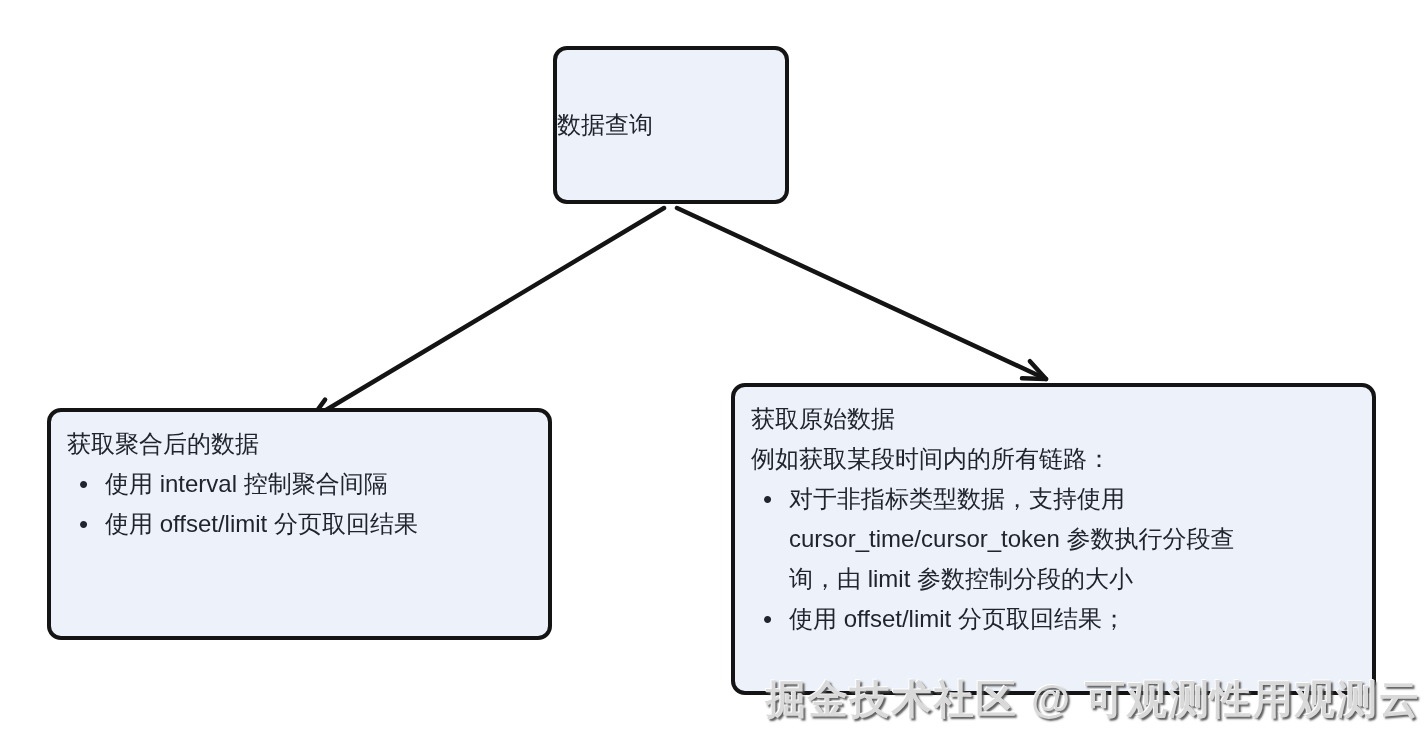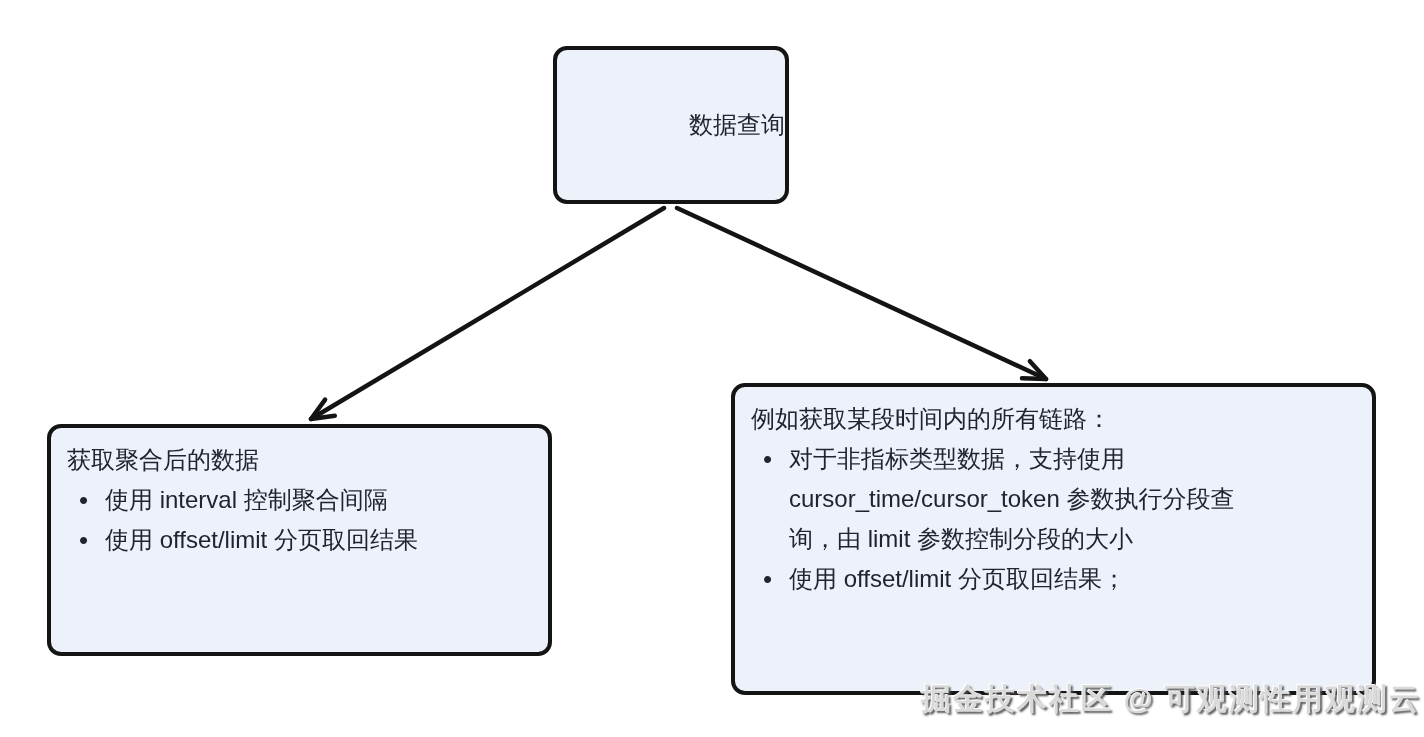"数据查询" .node-top { justify-content: flex-end -> flex-start }
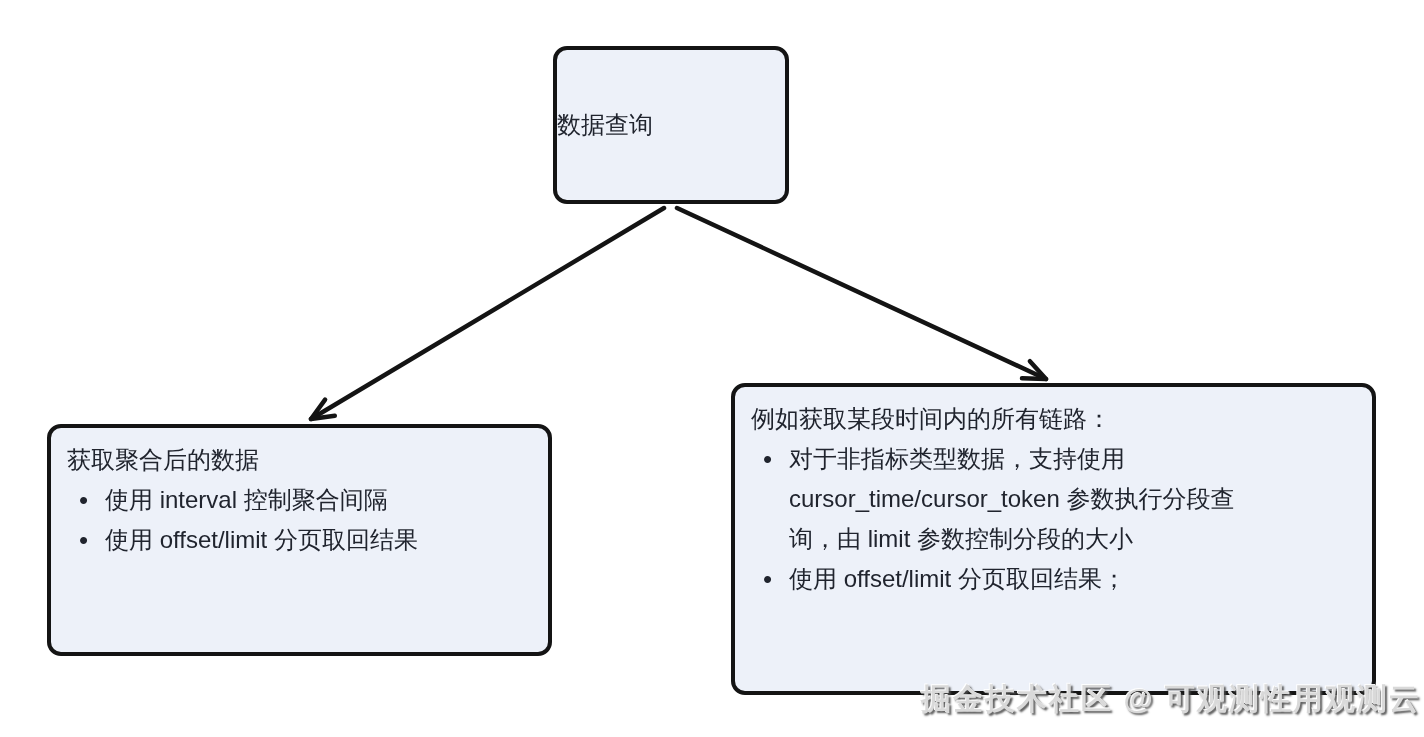"获取原始数据" div.node-title { html: none -> <div>获取原始数据</div> }
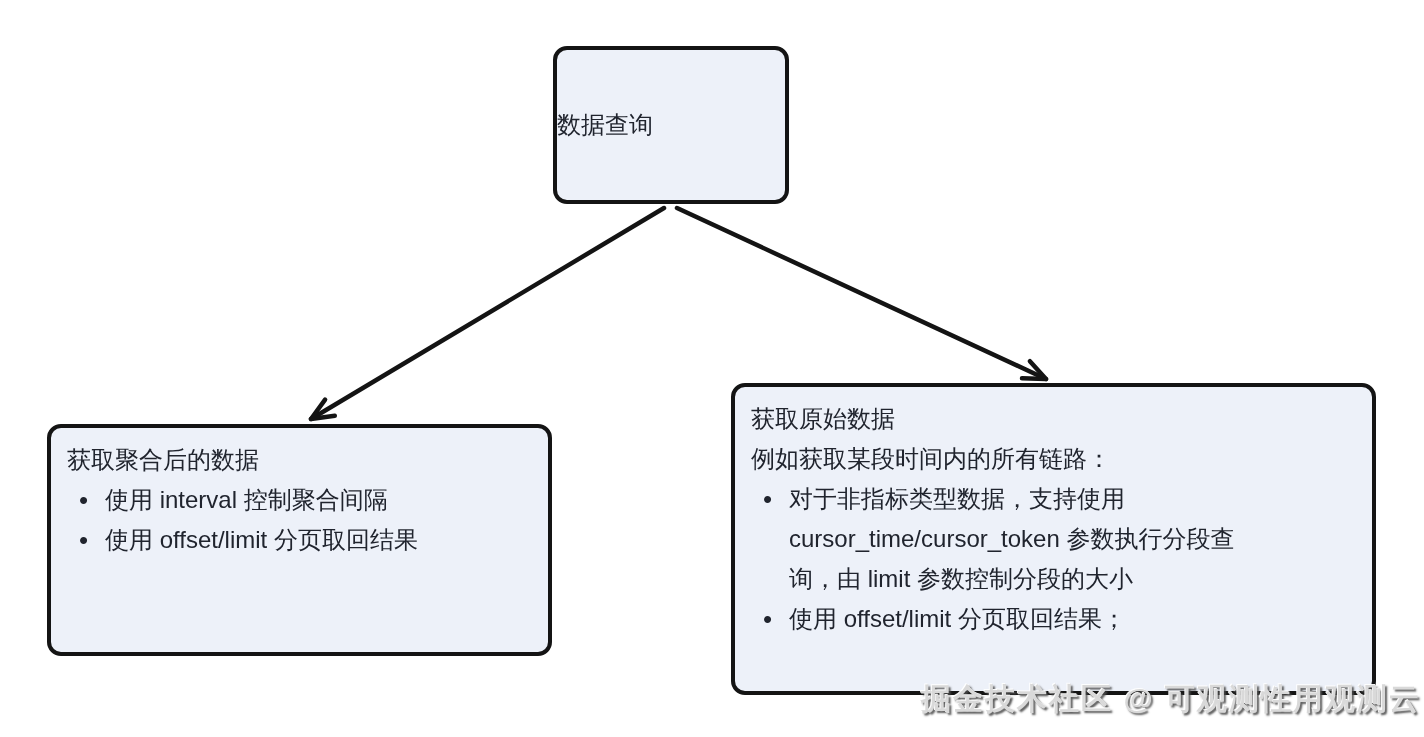"获取聚合后的数据" .node-left { top: 424px -> 408px }
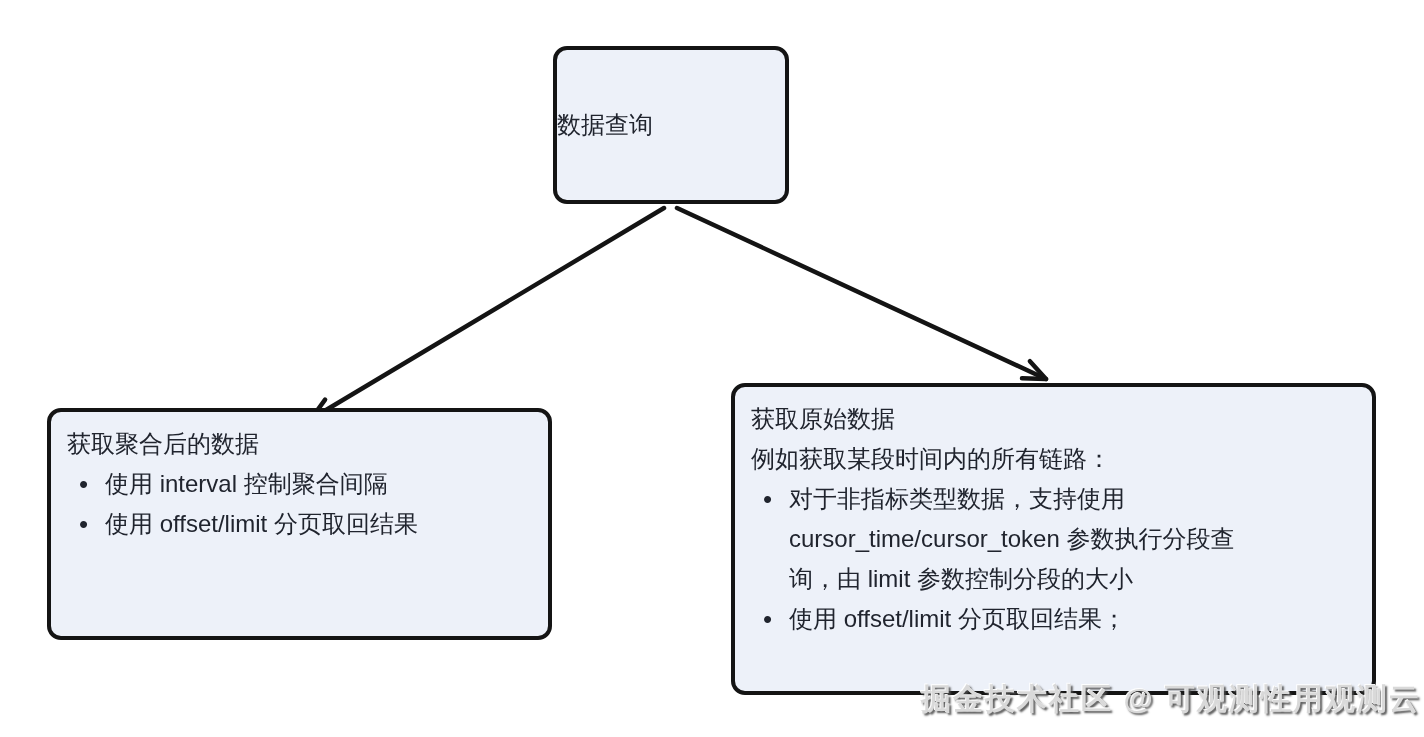"掘金技术社区 @ 可观测性用观测云" .watermark { font-size: 30px -> 40px }
